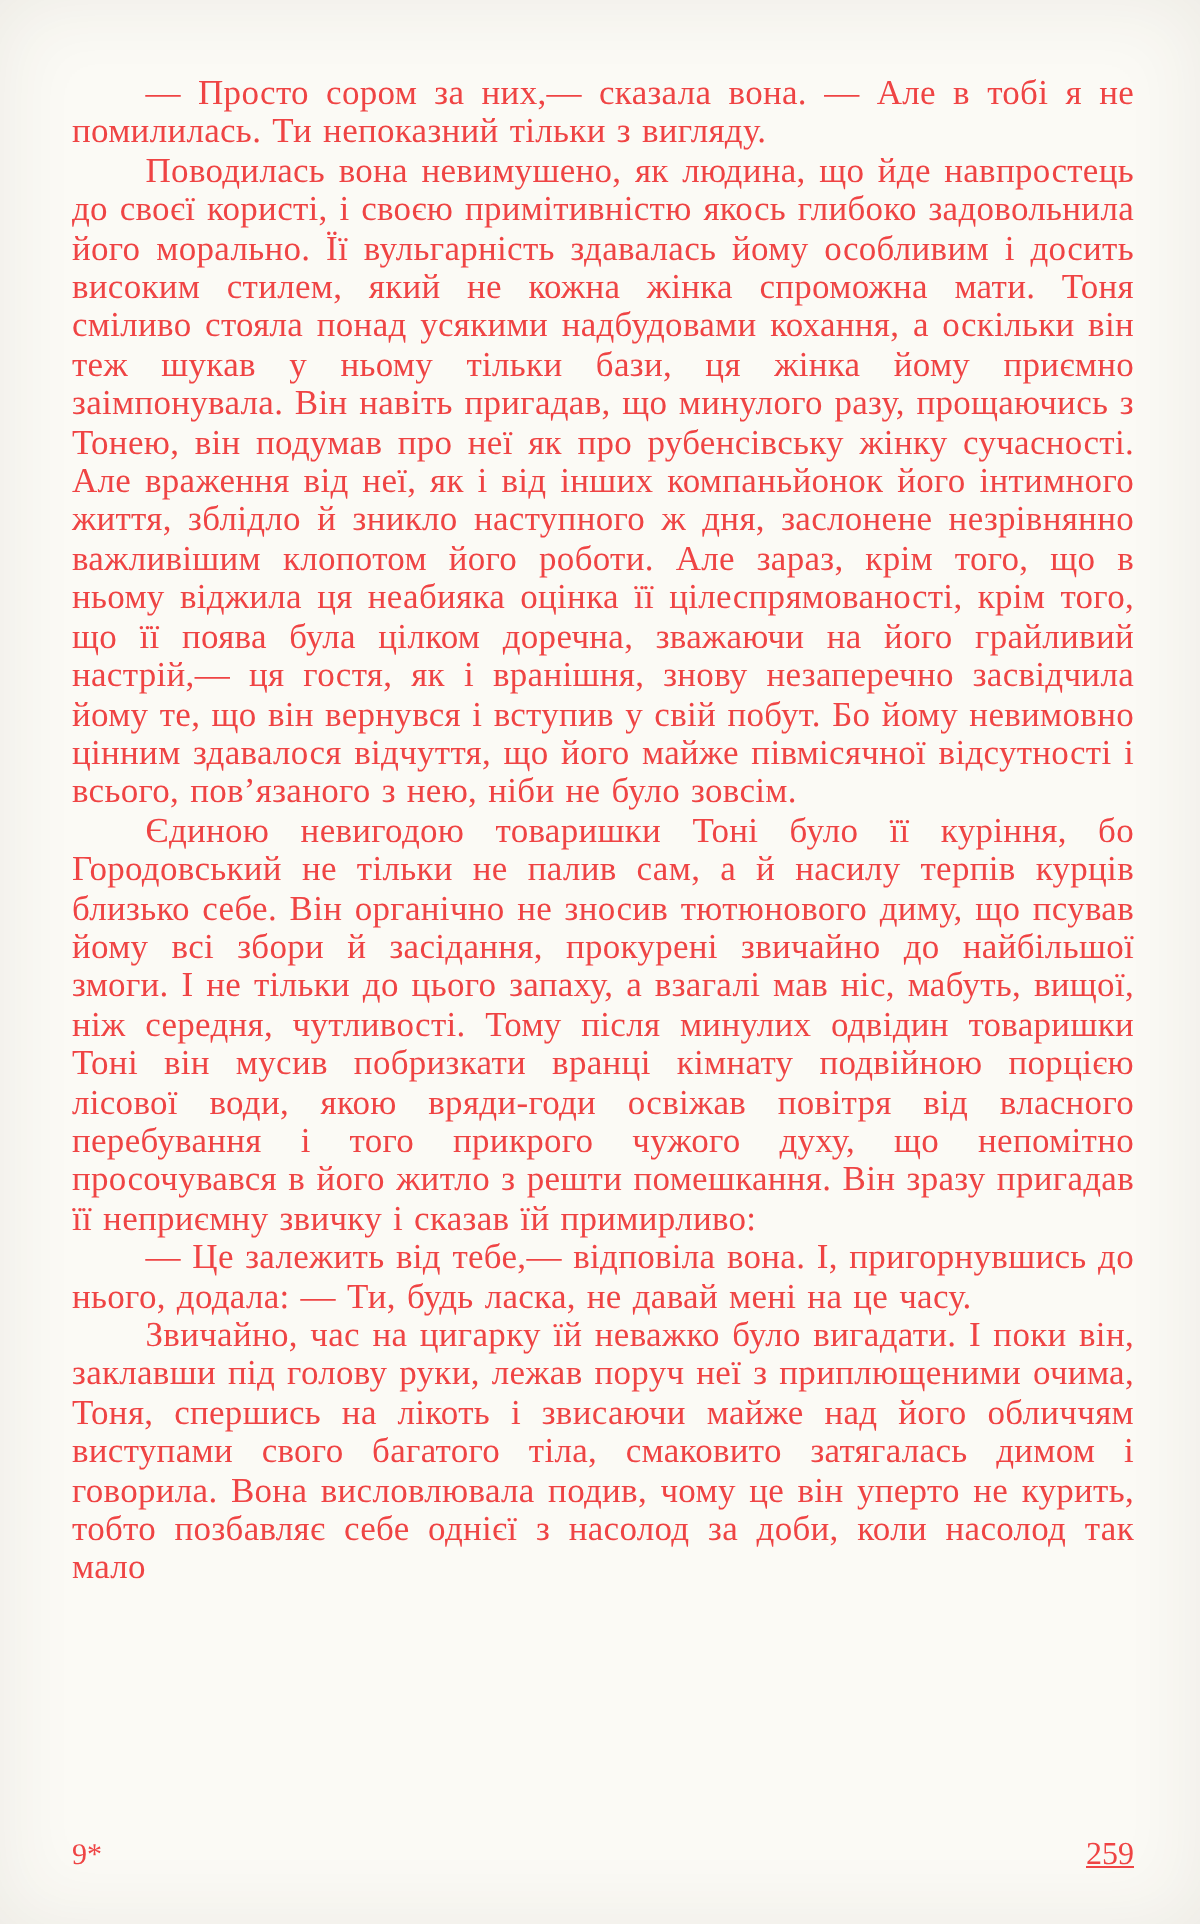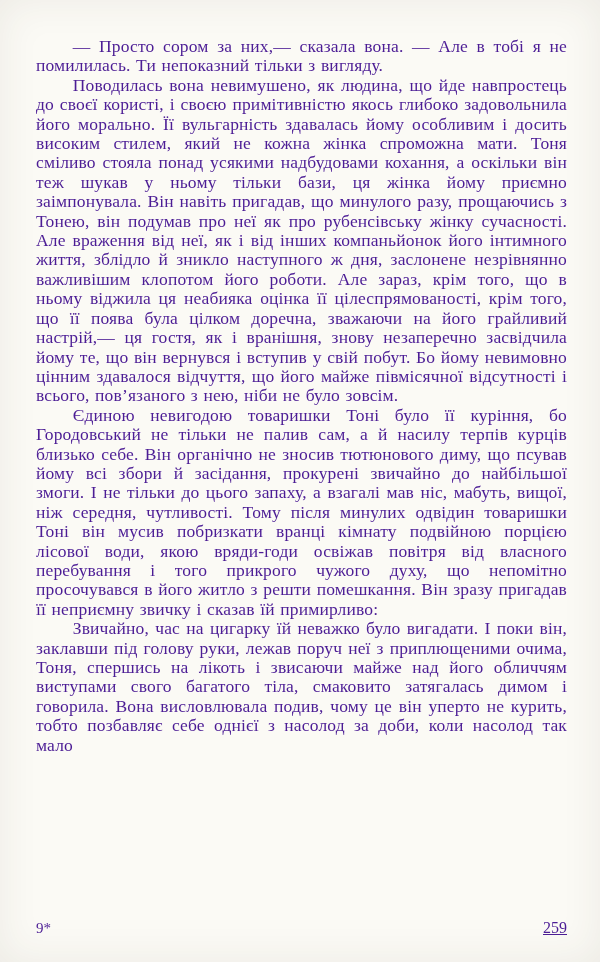"— Просто сором за них,—" .page { color: #4c1d95 -> #ef4444 }
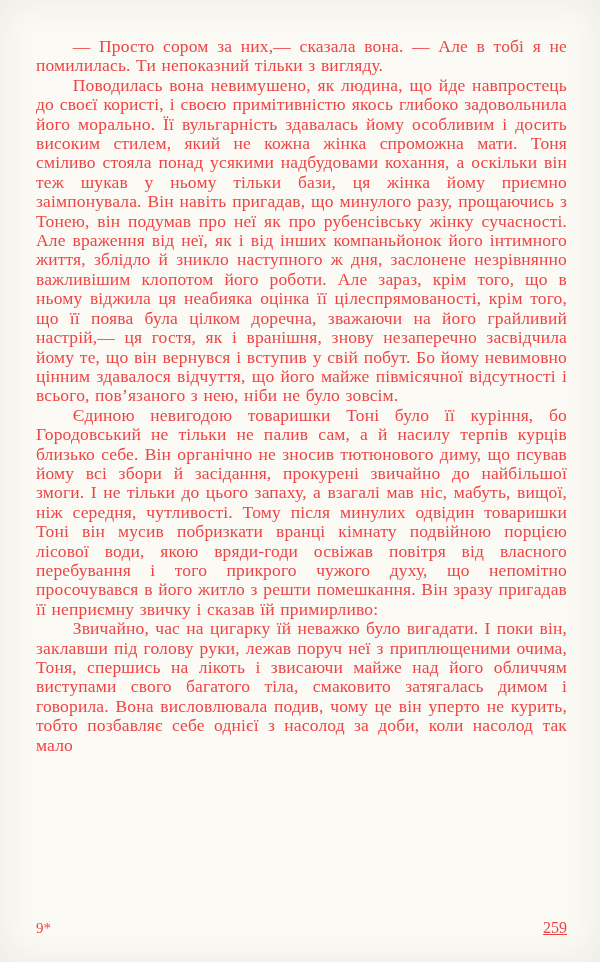"— Це залежить від тебе,—" p.para { html: none -> <p>— Це залежить від тебе,— відповіла вона. І, пригорнувшись до нього, додала: — Ти, будь ласка, не давай мені на це часу.</p> }
